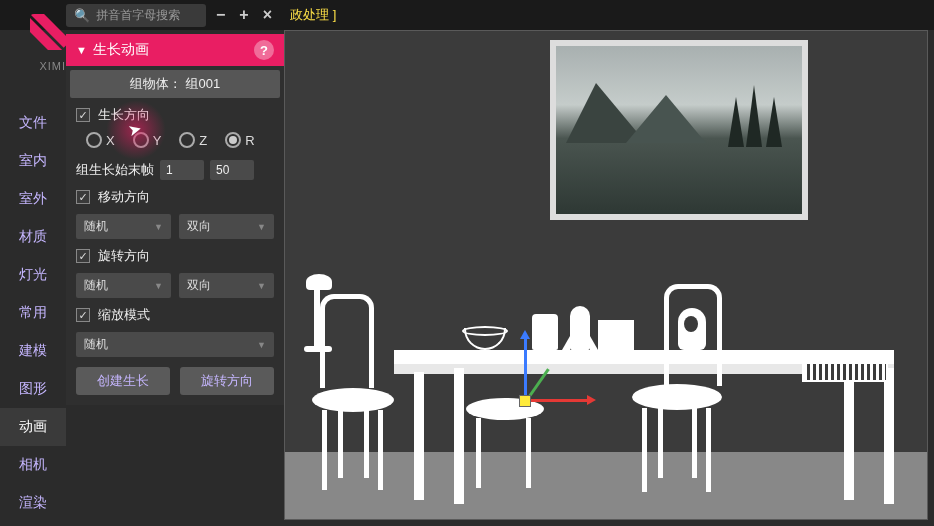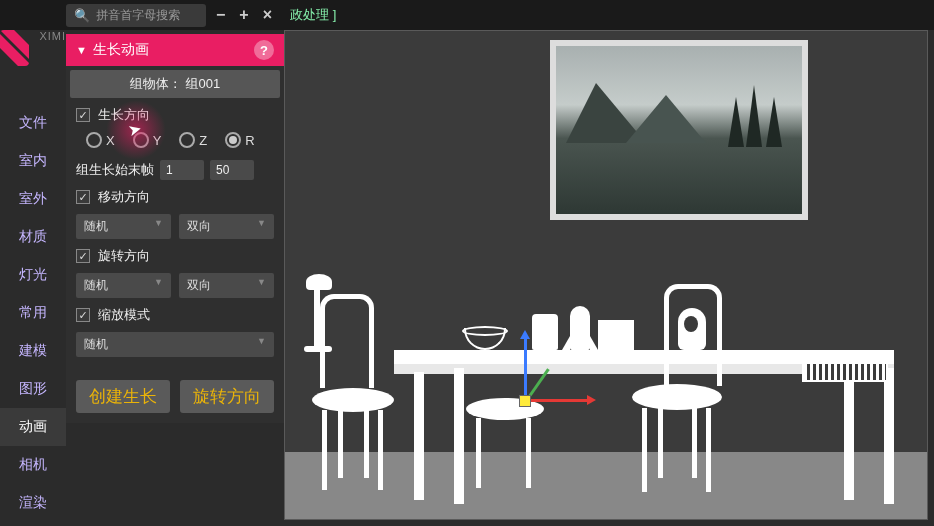"政处理 ]" .top-tab { color: #86efac -> #fde047 }
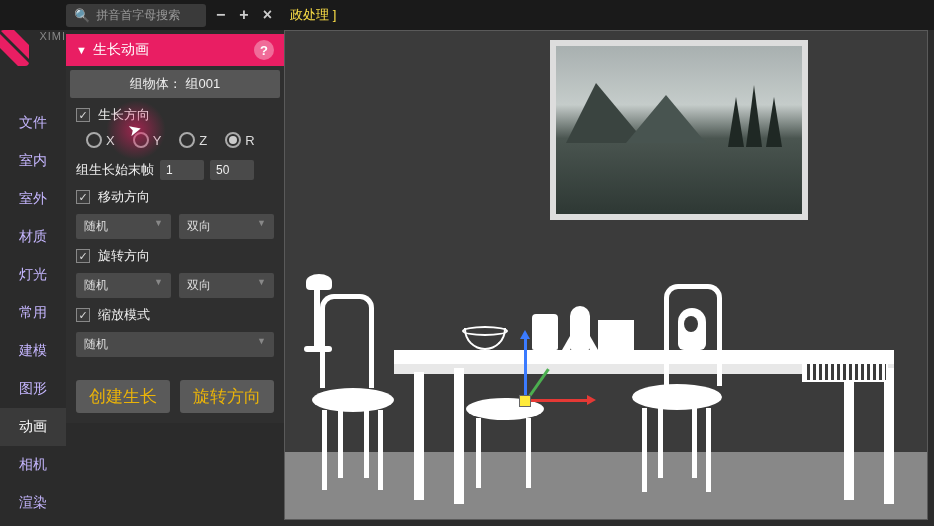"XIMI" .logo-area { align-items: flex-start -> flex-end; flex-direction: none -> column; padding-top: 30px -> 14px }
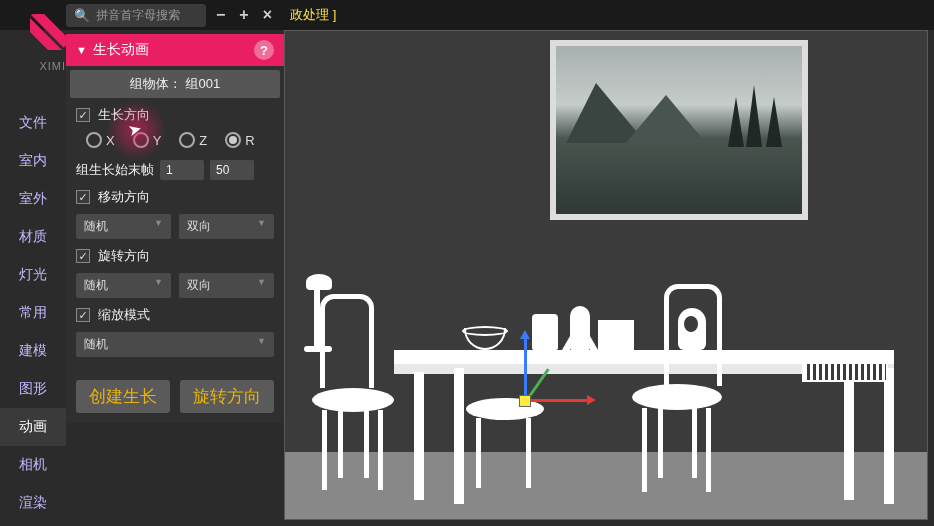"随机" .select { align-items: none -> center }
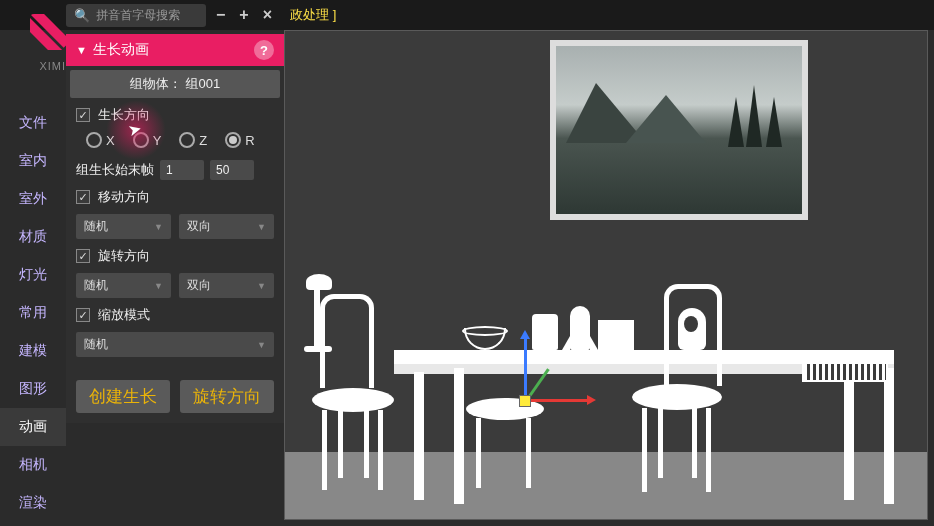"创建生长" .panel-btn { color: #eab308 -> #c4b5fd; font-size: 17px -> 13px; margin-top: 13px -> none }
